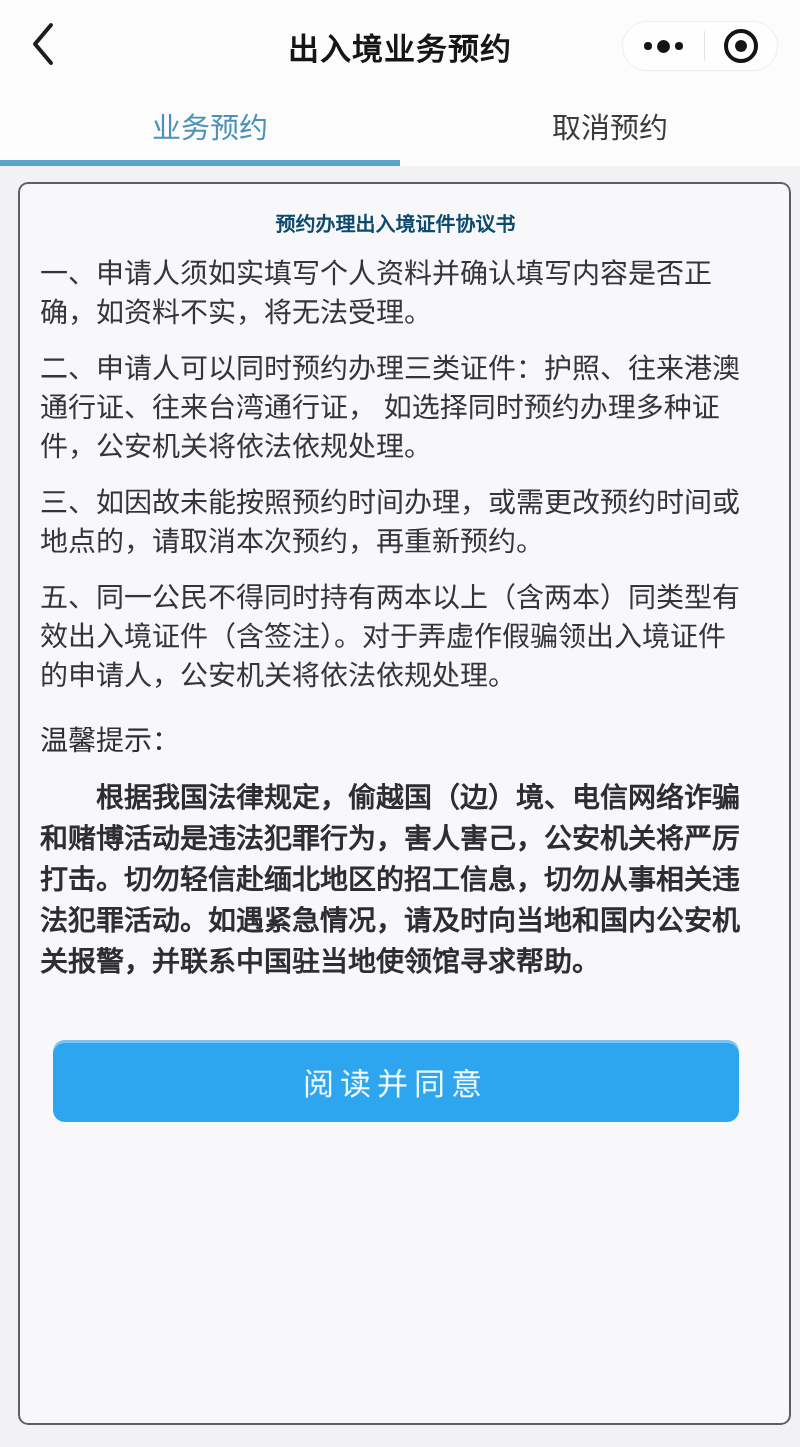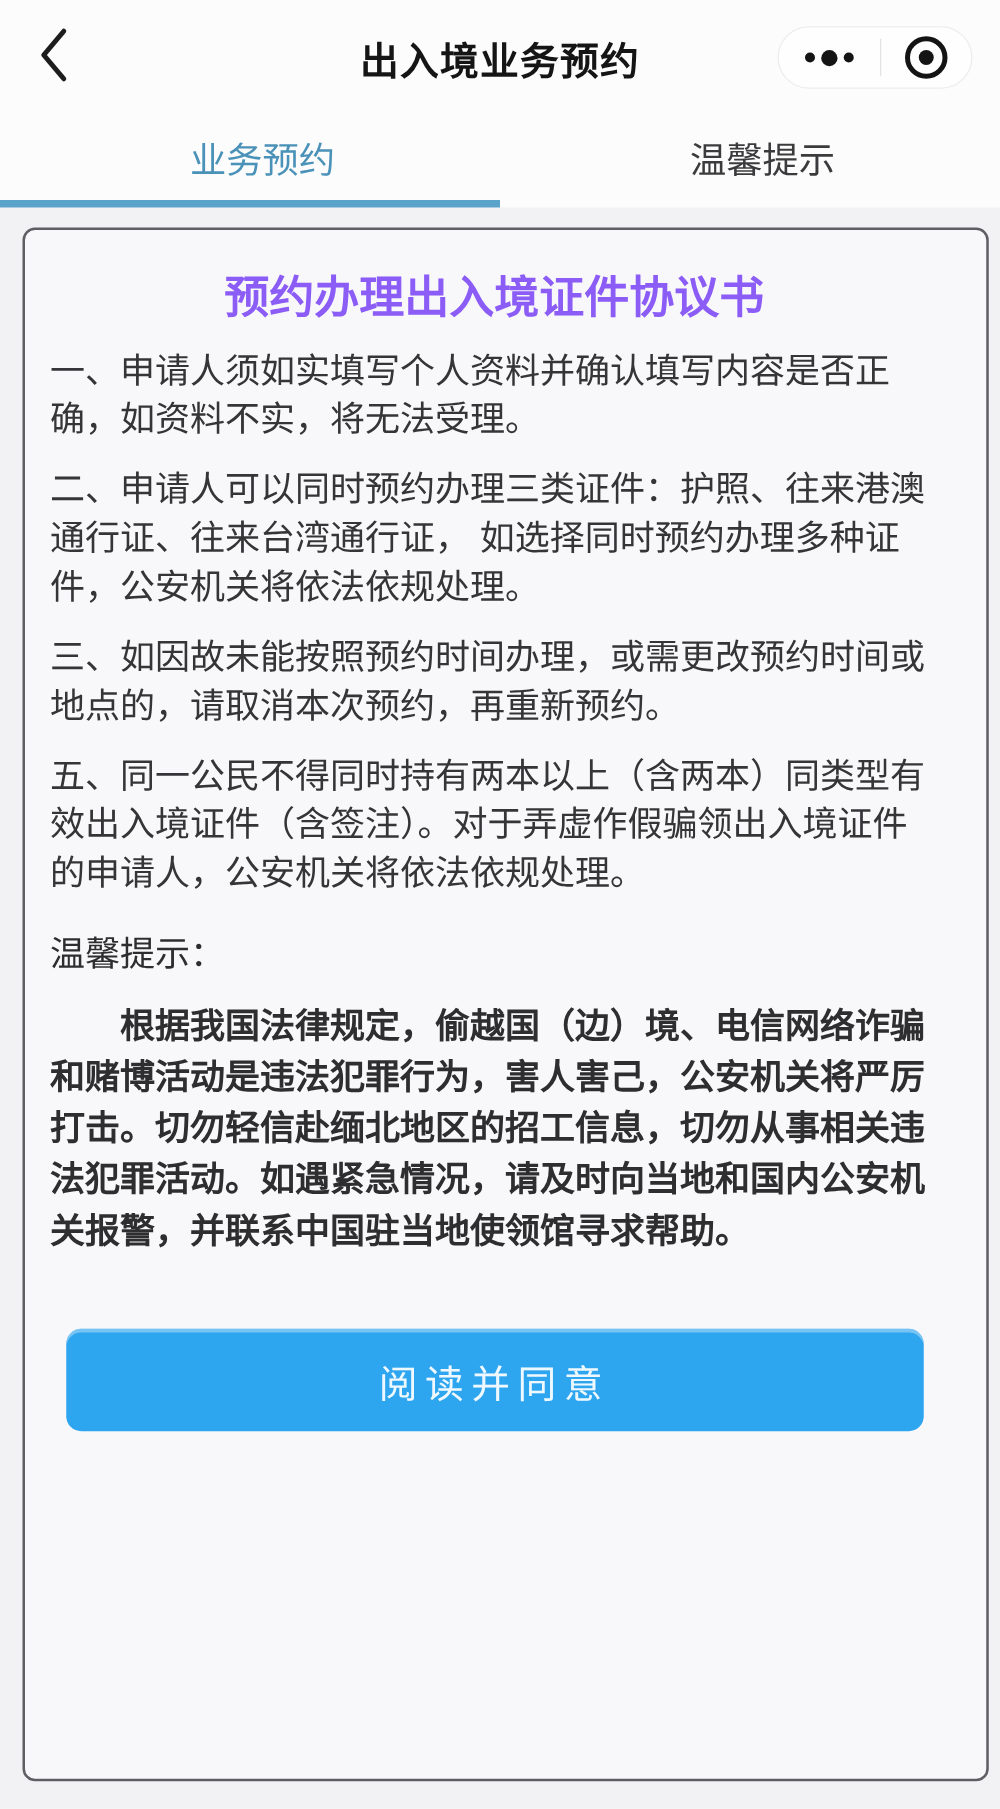"温馨提示" div.tab { text: 温馨提示 -> 取消预约 }
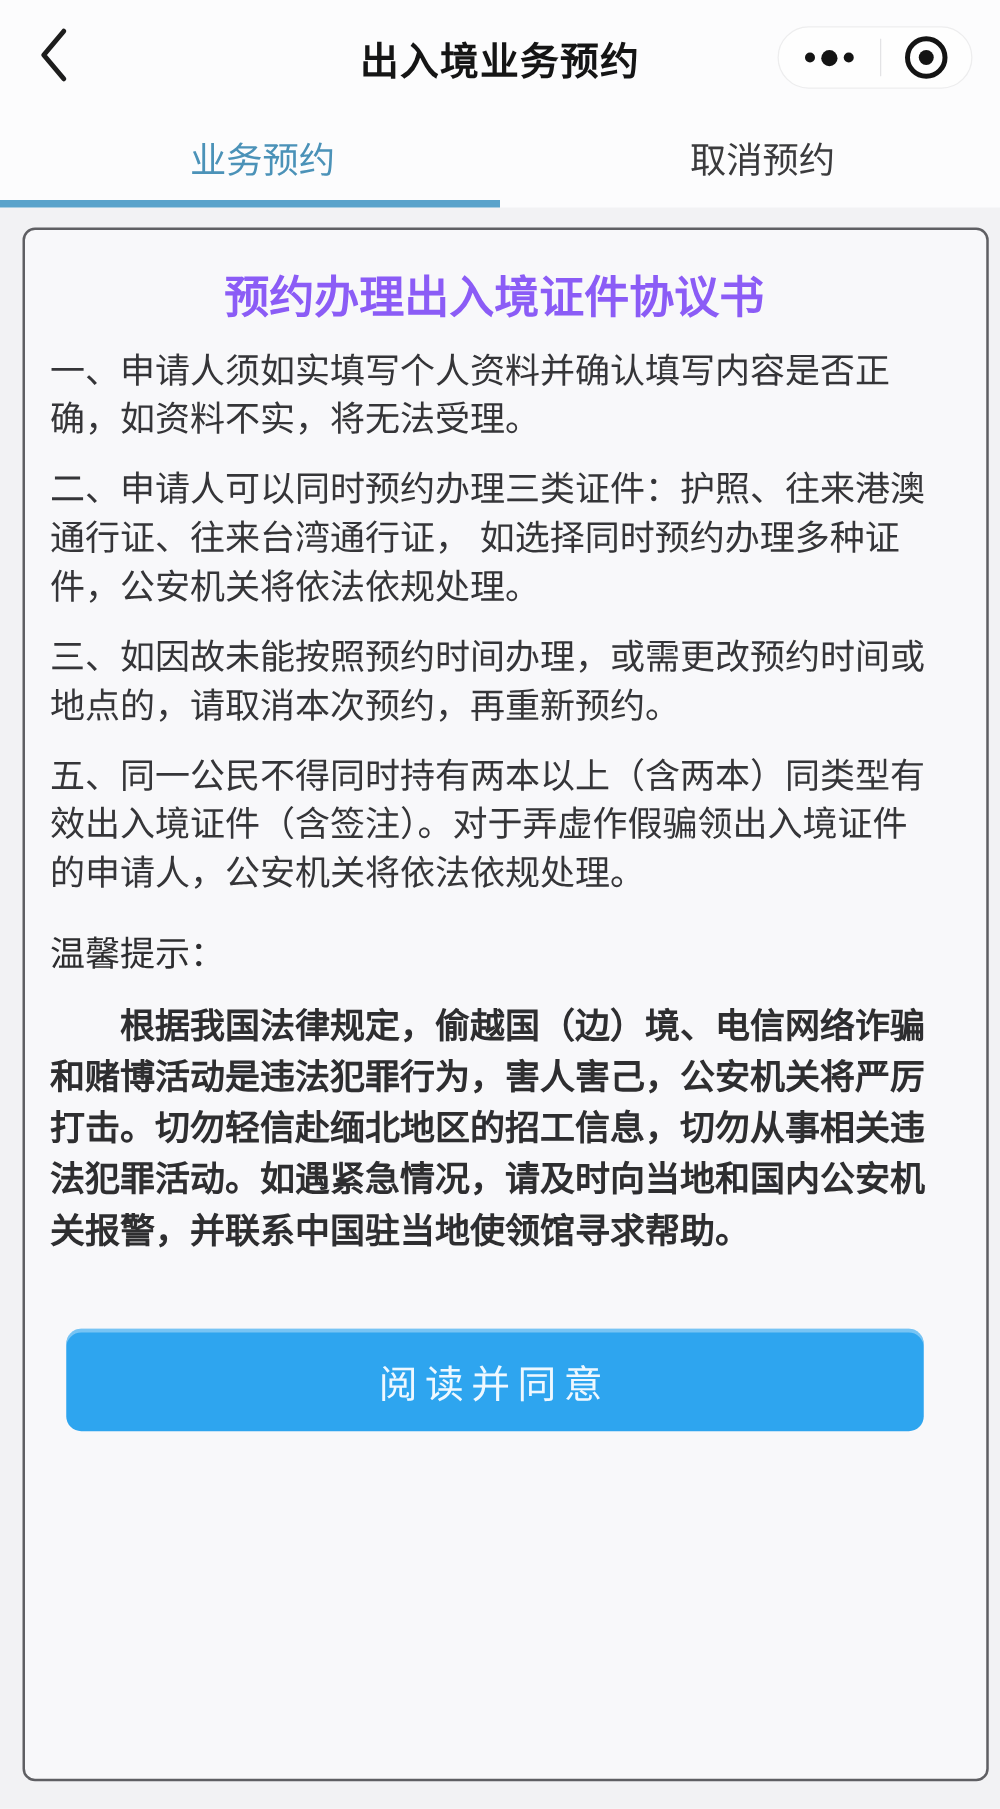"预约办理出入境证件协议书" .card-title { color: #8b5cf6 -> #0c4a6e; font-size: 36px -> 20px }
